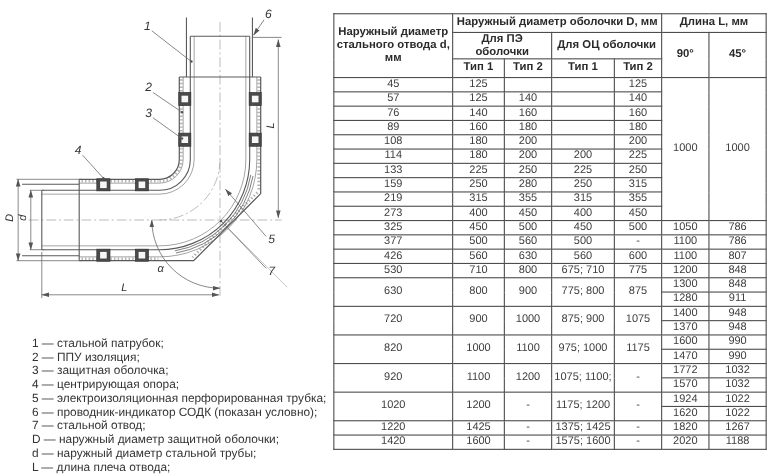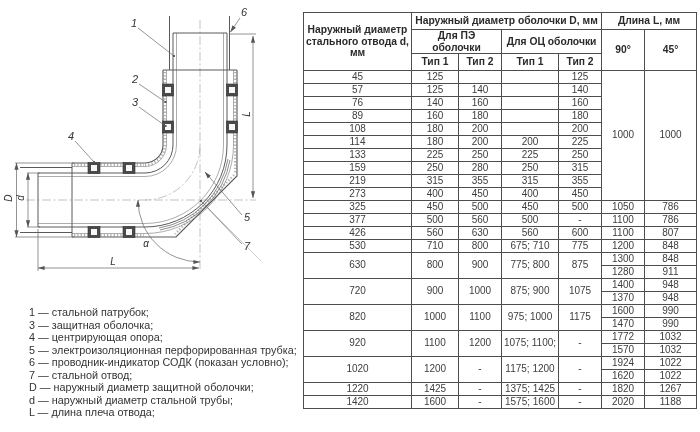"2 — ППУ изоляция;" div.legend-line { html: none -> <div><span>2</span><span> — ППУ изоляция;</span></div> }
